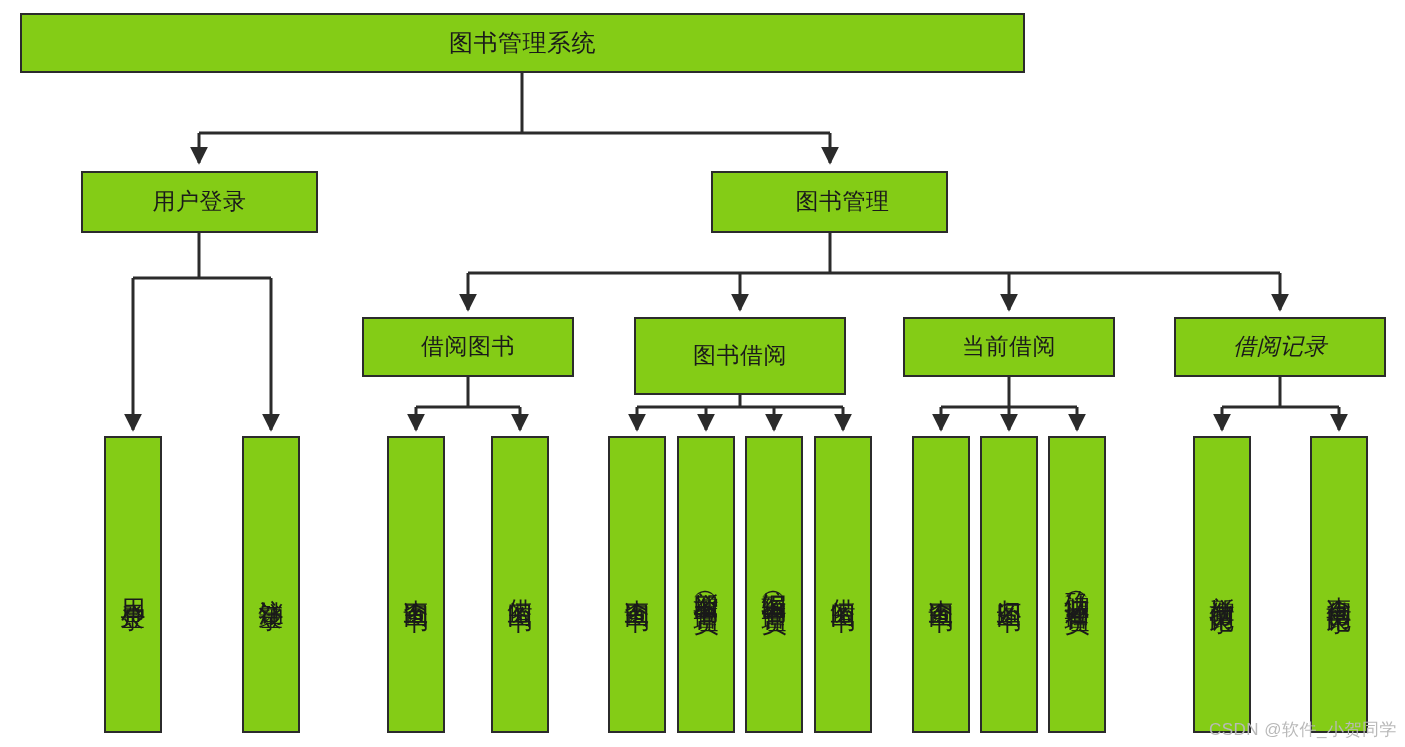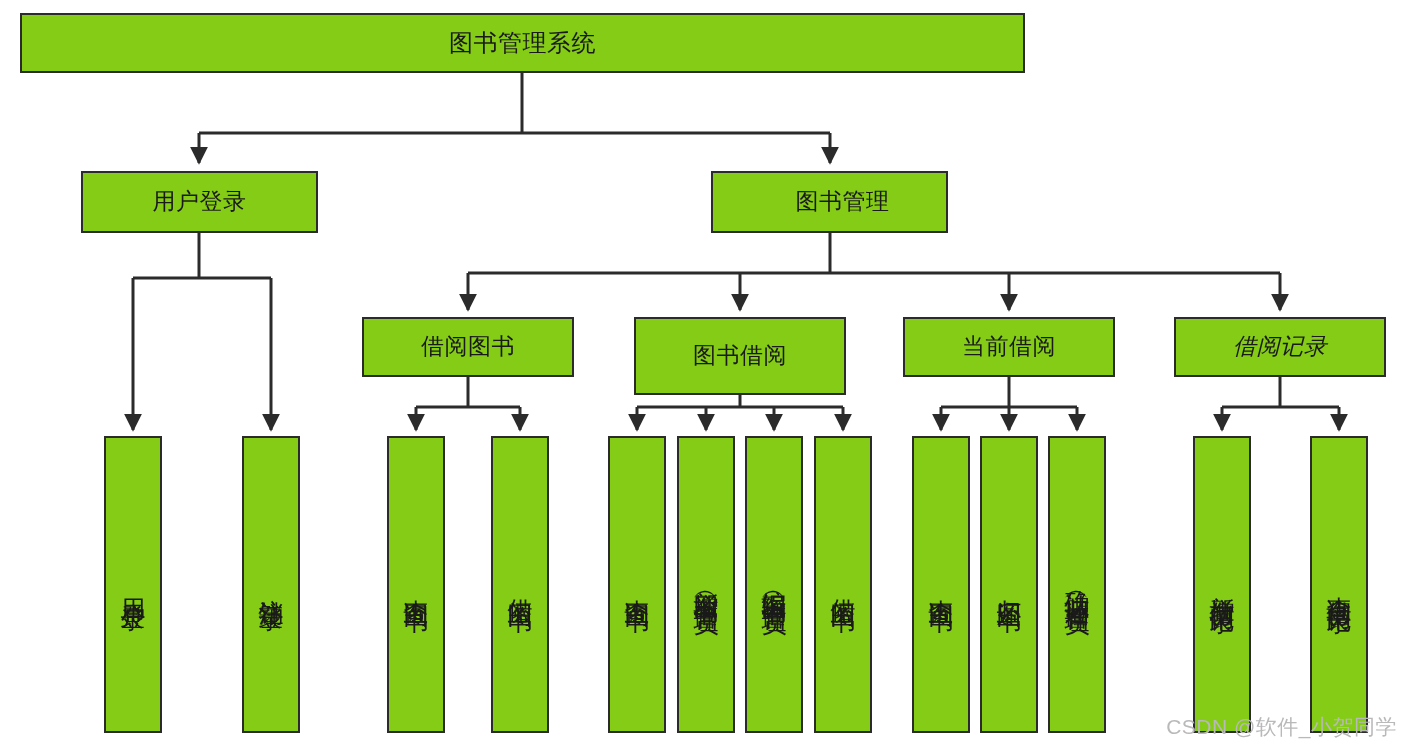"CSDN @软件_小贺同学" .watermark { font-size: 21px -> 17px }
